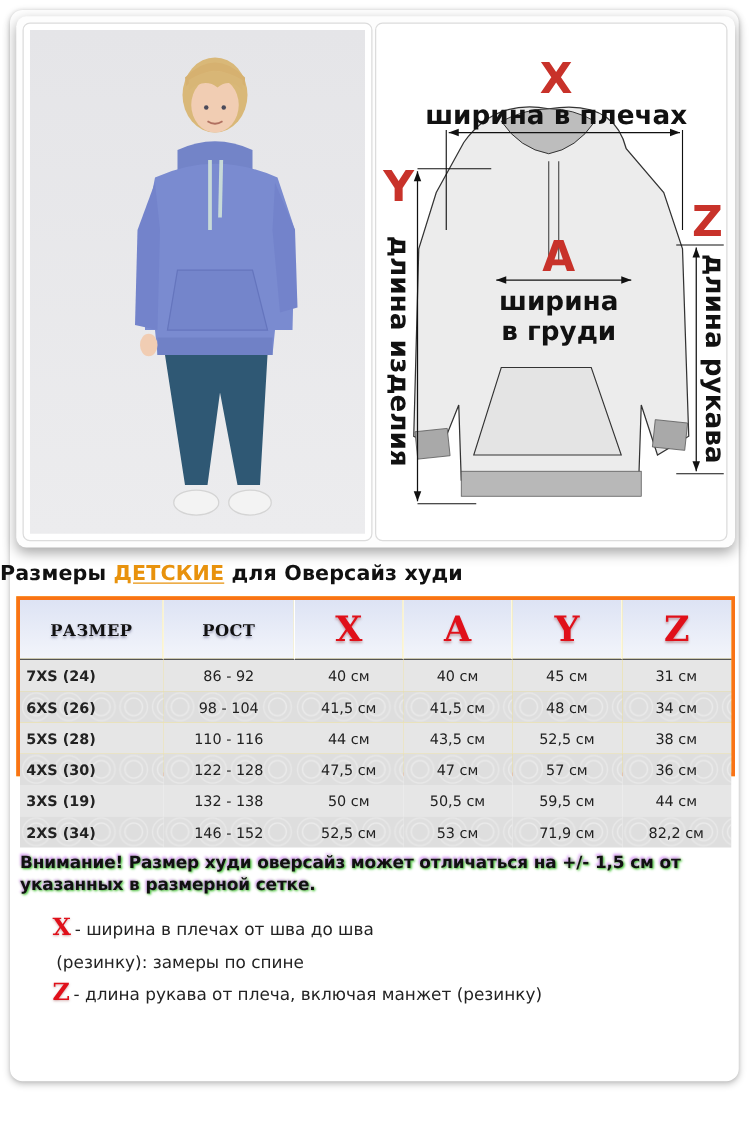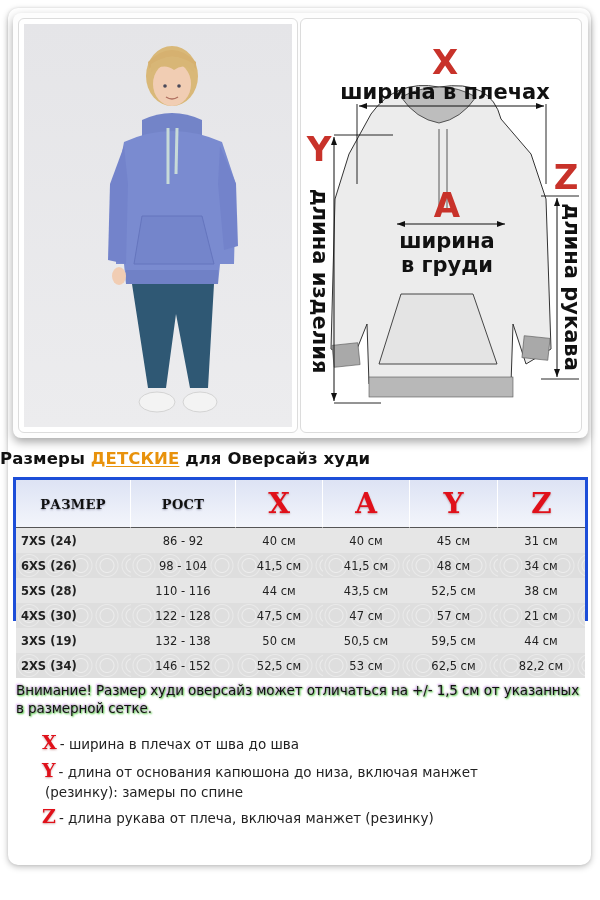"РАЗМЕР" .size-table { border: 3px solid #1d4ed8 -> 3px solid #f97316 }
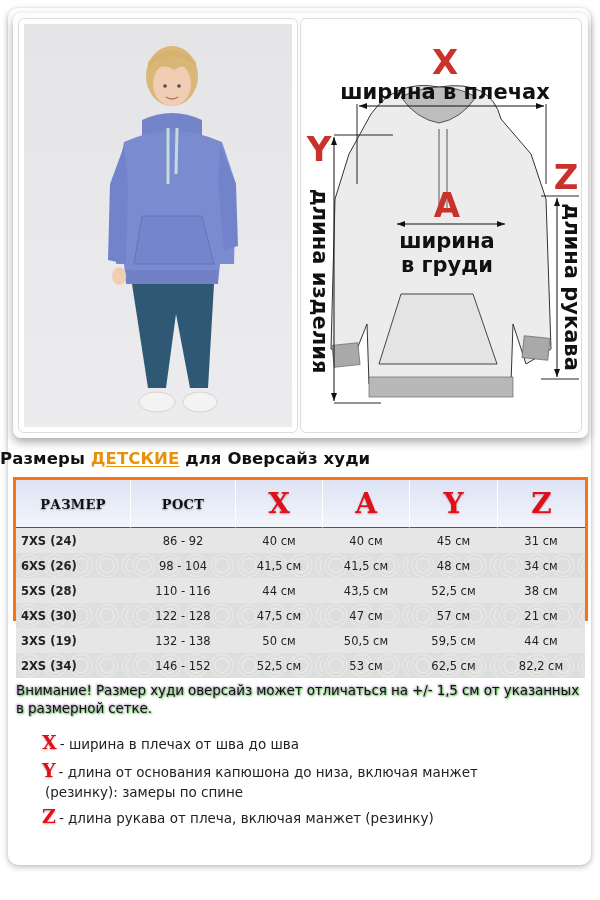"21 см" td { text: 21 -> 36 }
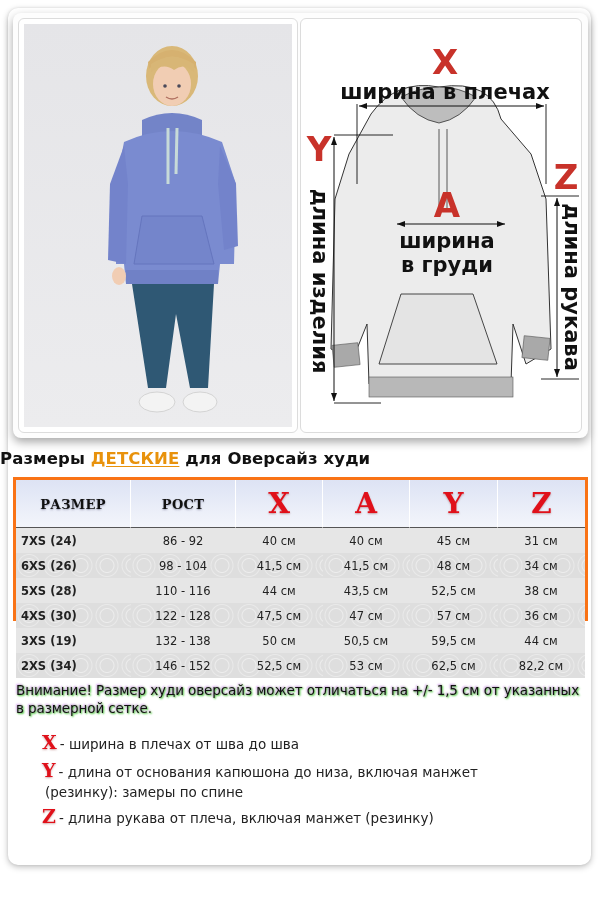"62,5 см" td { text: 62,5 -> 71,9 }
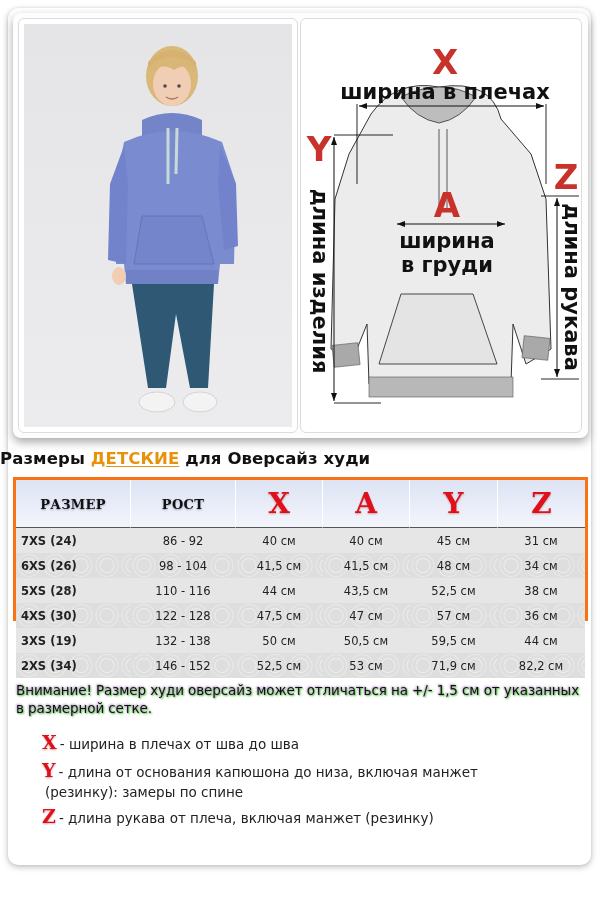"Внимание! Размер худи оверсайз может" .warning { font-weight: normal -> bold }
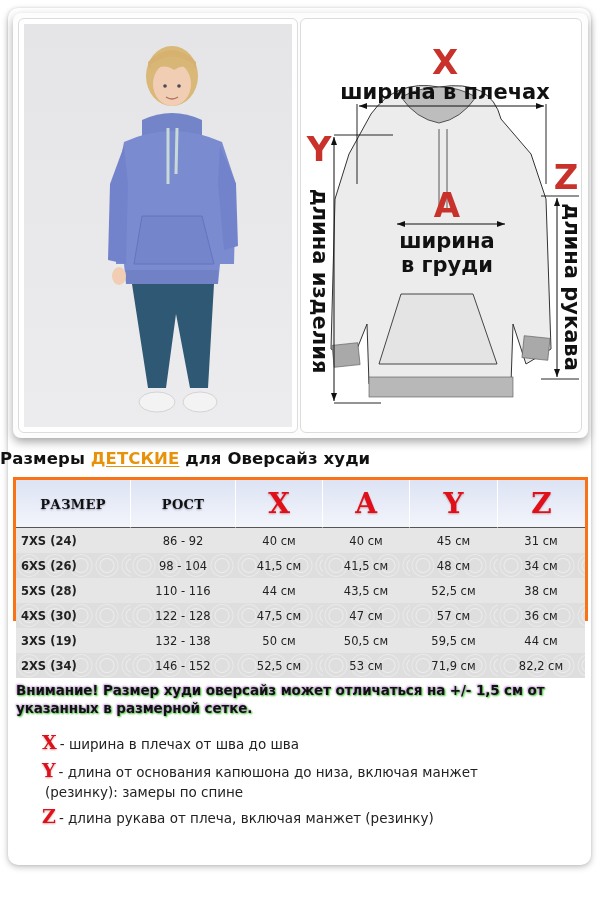"Y - длина от основания" div.legend-row { html: <div> <span>Y</span><span>- длина от основания капюшона до низа, включая манжет</span> </div> -> none }
